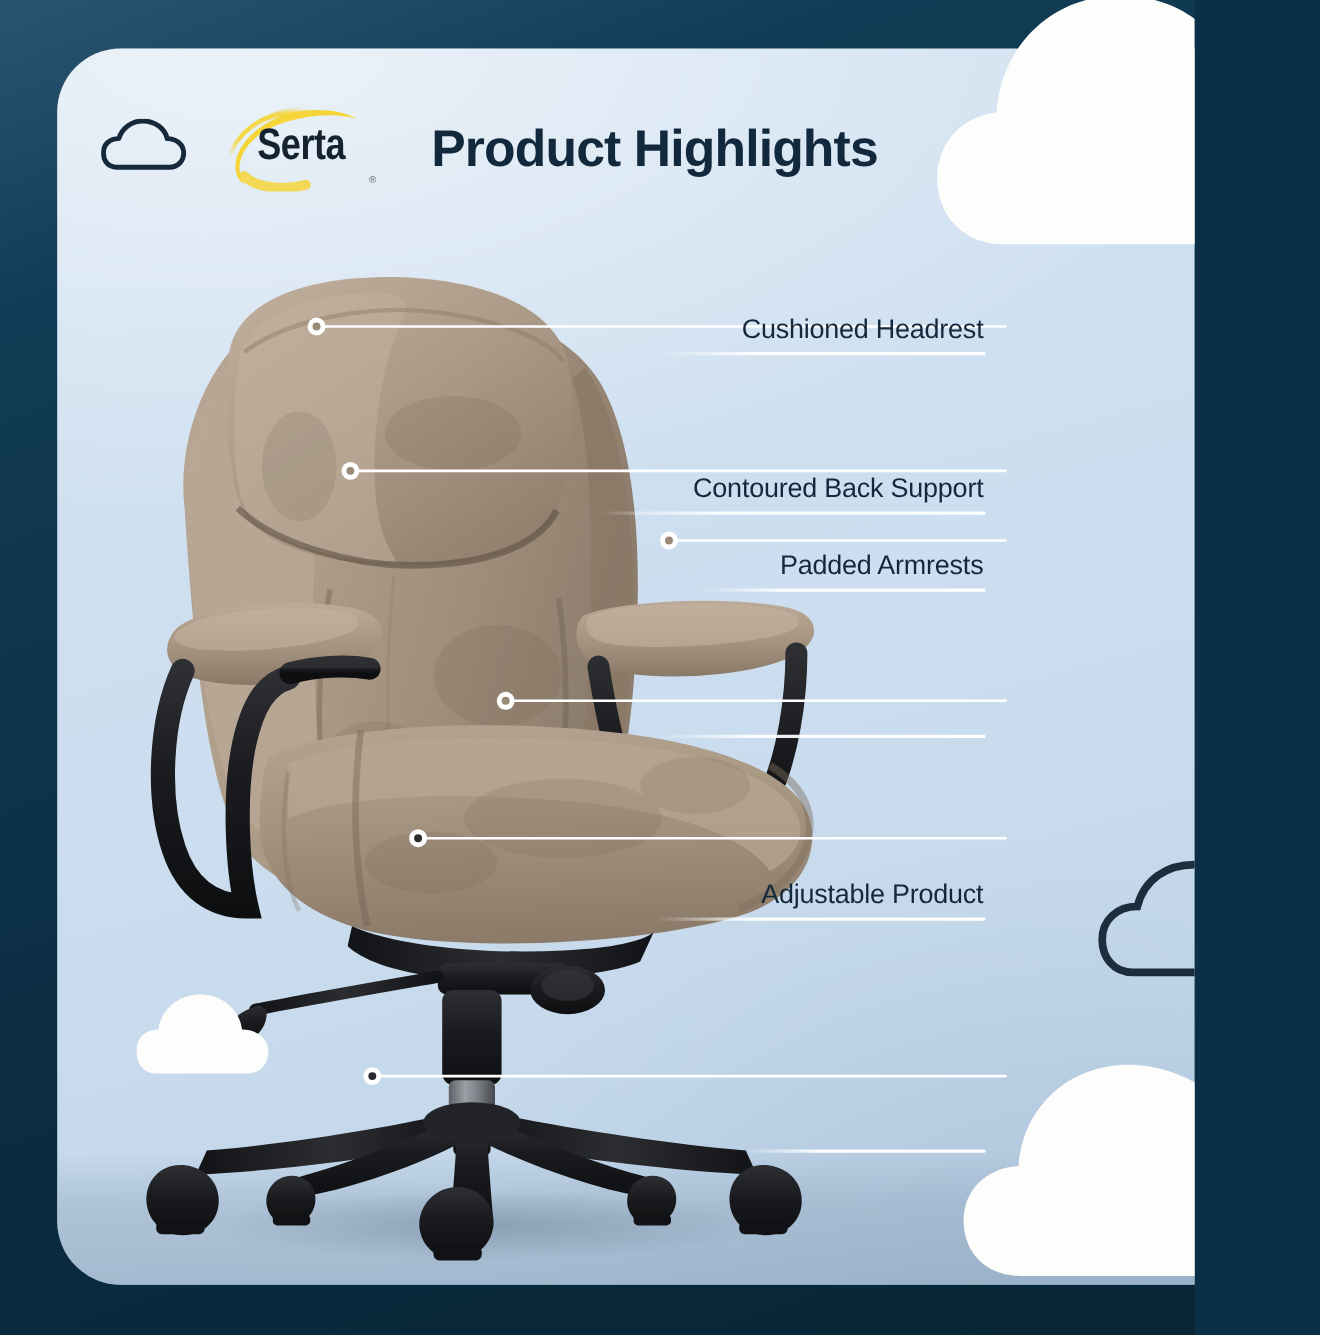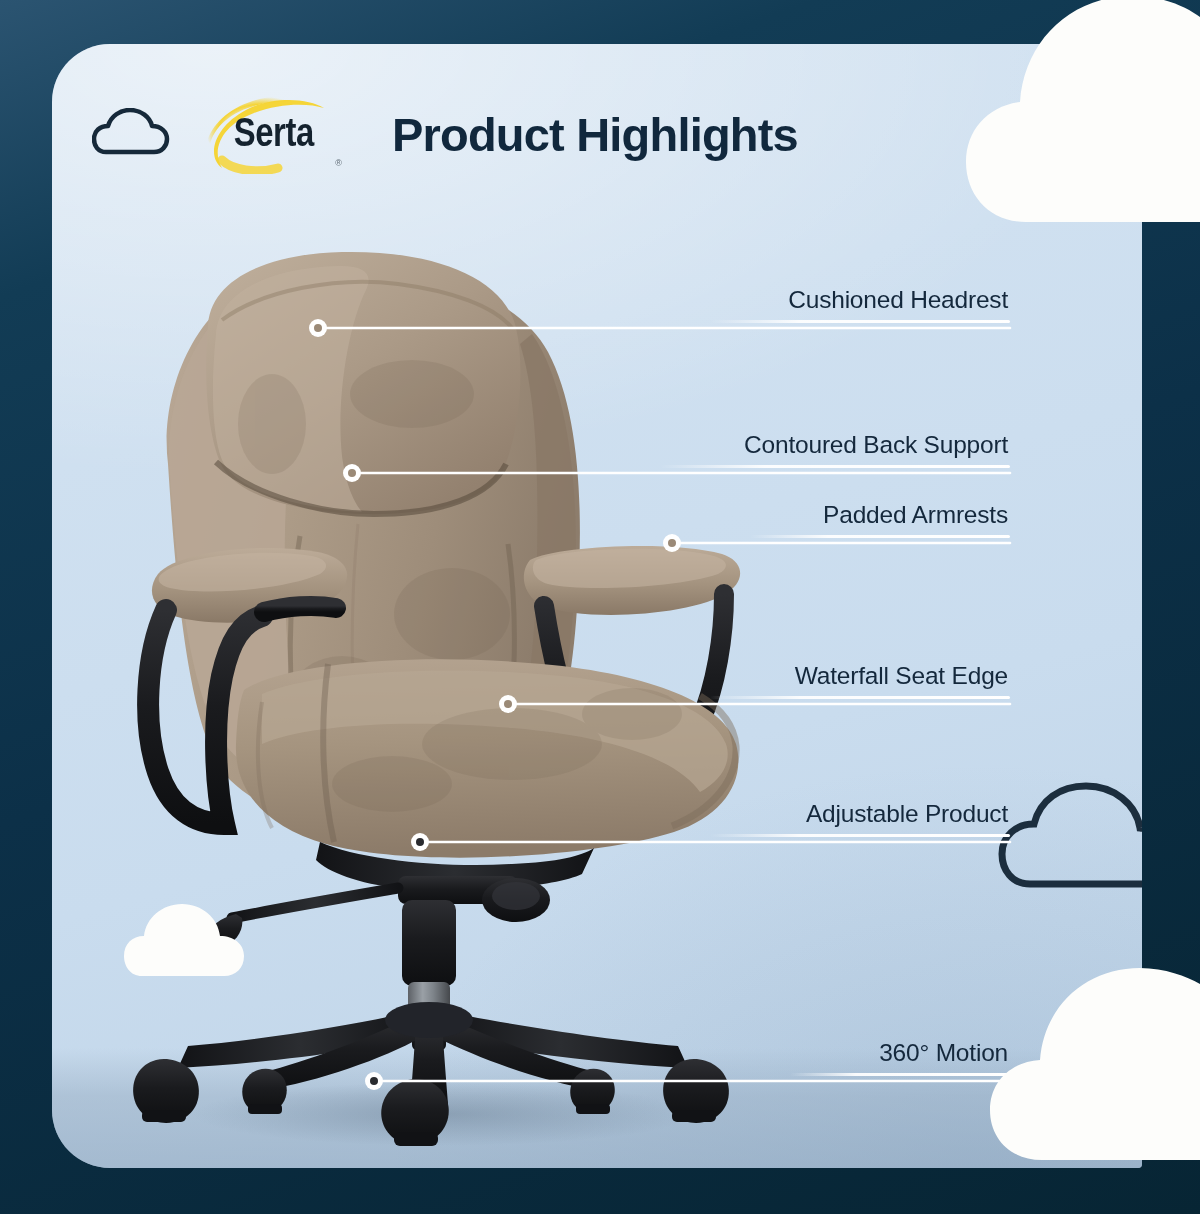"Serta" #stage { width: 1200px -> 1086px }
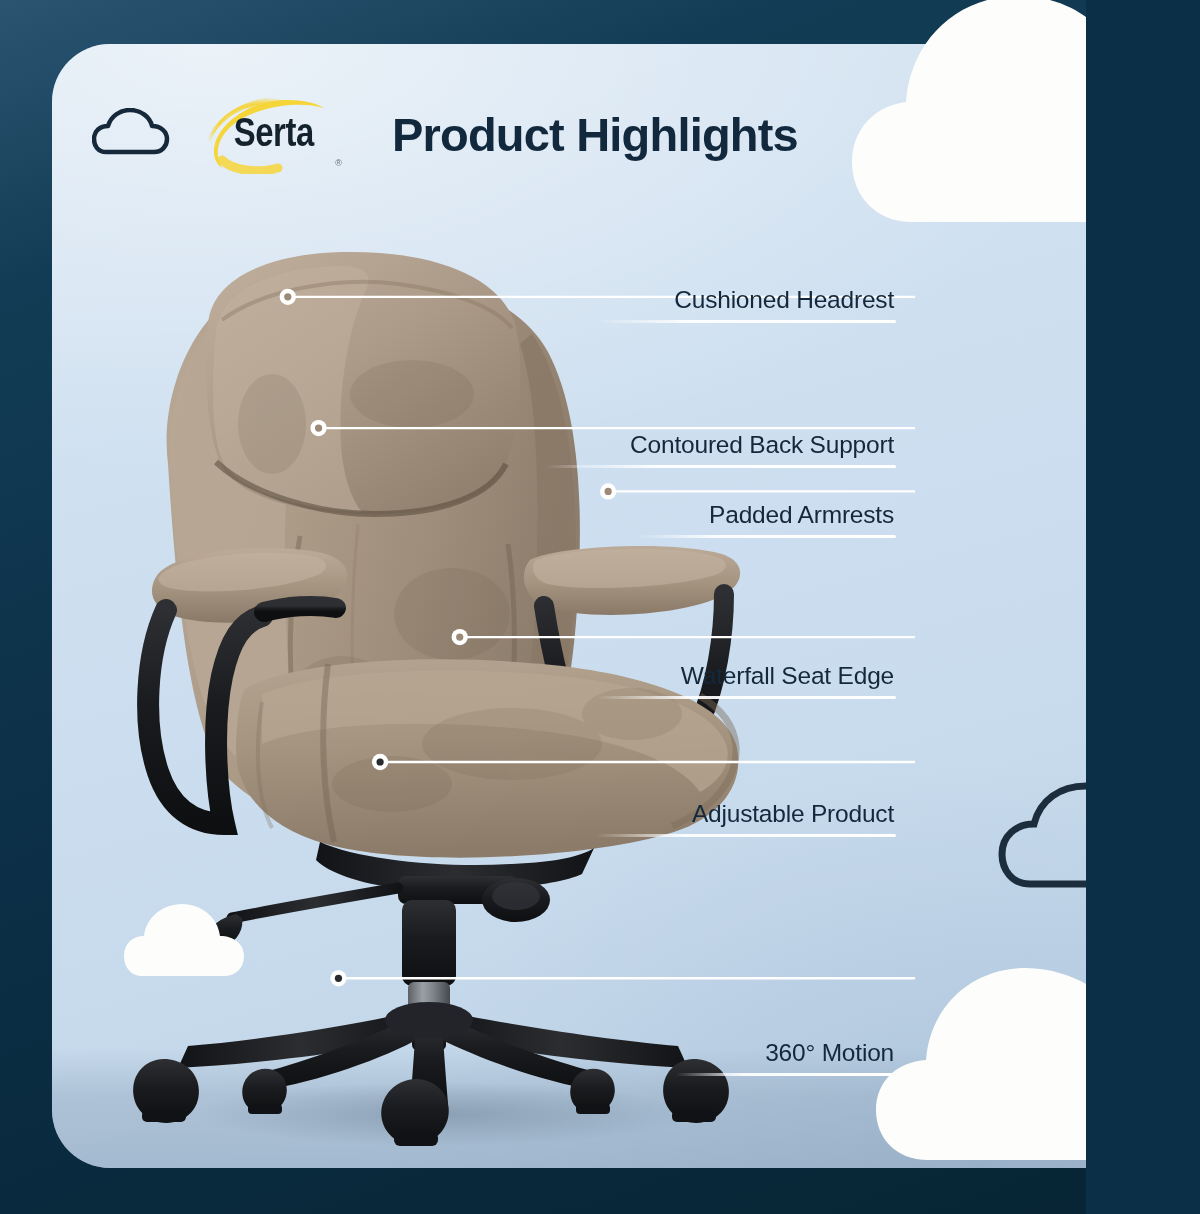"Waterfall Seat Edge" div.callout-label { html: <div>Waterfall Seat Edge</div> -> none }
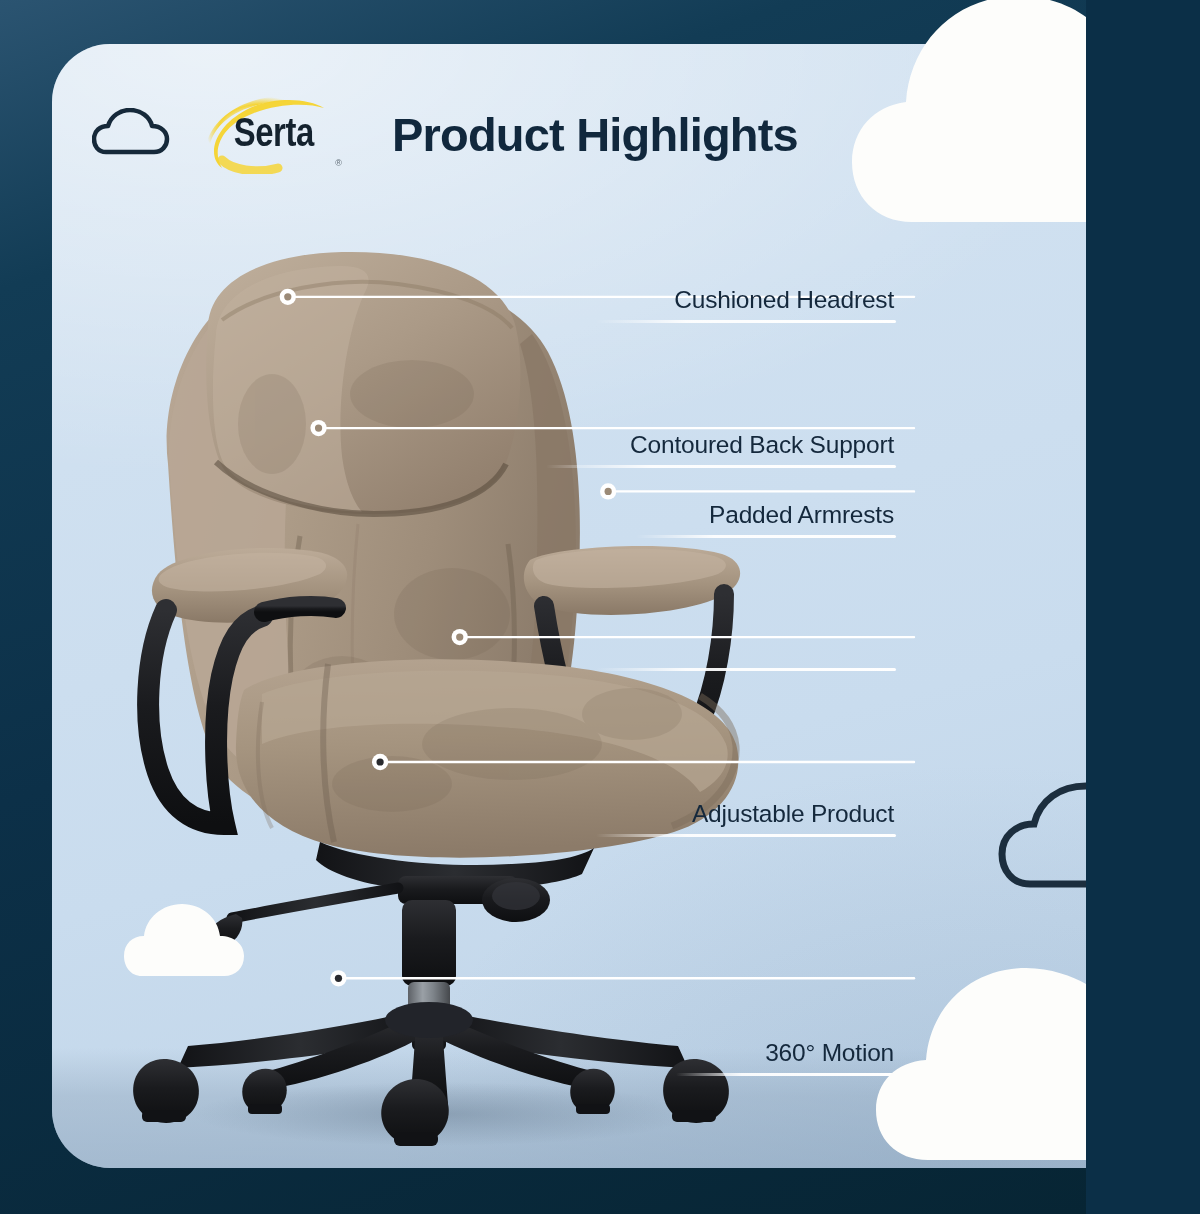"360° Motion" div.callout-label { html: <div>360° Motion</div> -> none }
